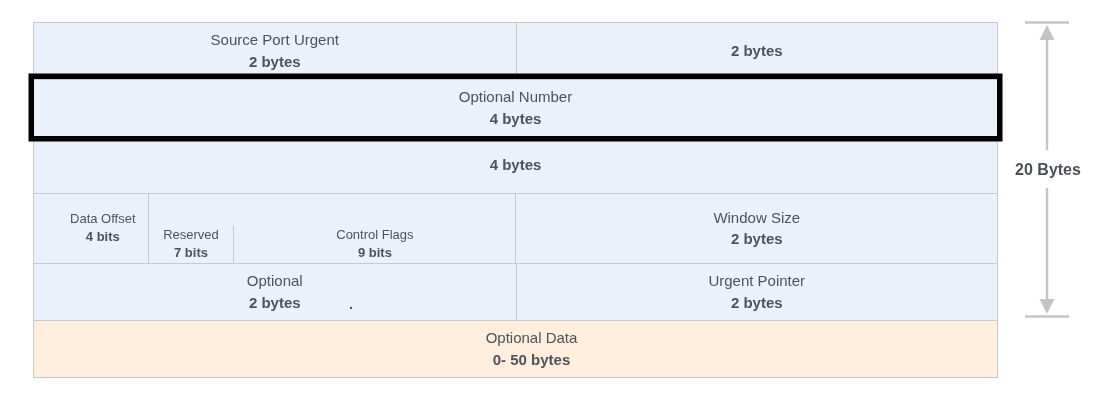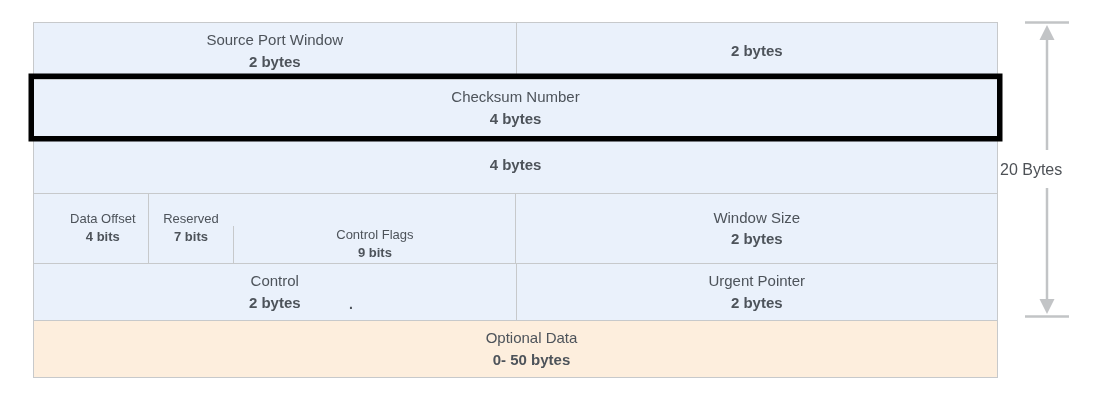"Source Port Window" div.lbl { text: Window -> Urgent }
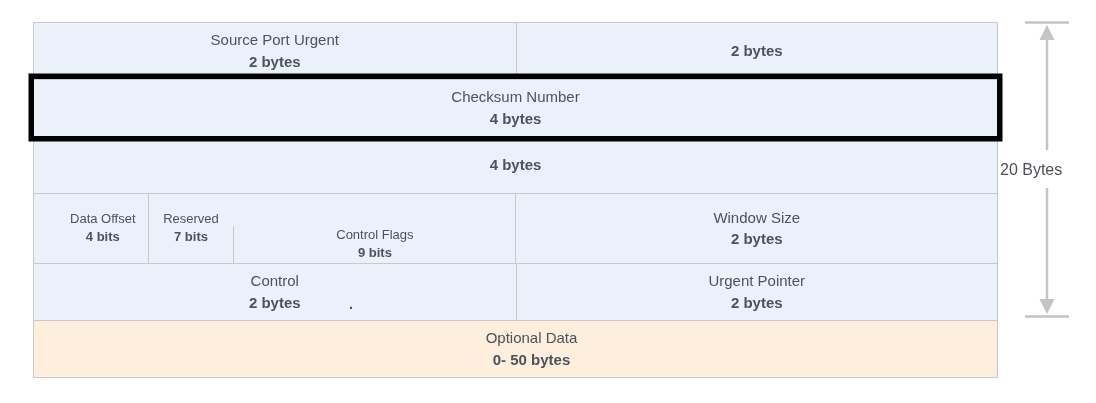"Checksum Number" div.lbl { text: Checksum -> Optional }
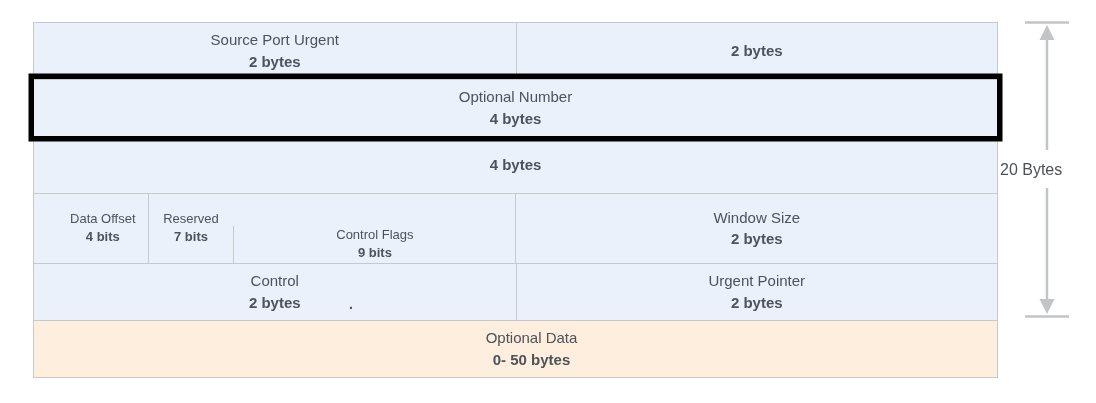"20 Bytes" .bytes-label { font-weight: 400 -> 700; text-align: left -> center }
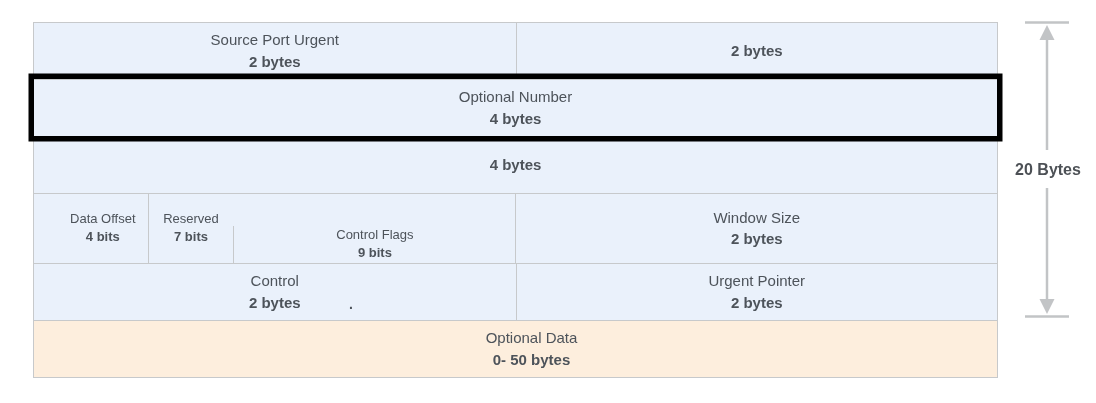"Reserved" .w-reserved { justify-content: none -> flex-end }
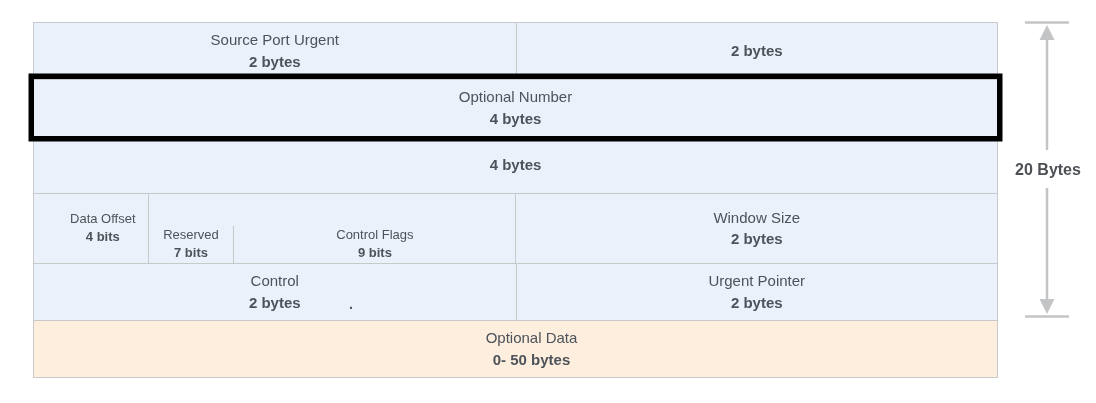"Control" div.lbl { text: Control -> Optional }
